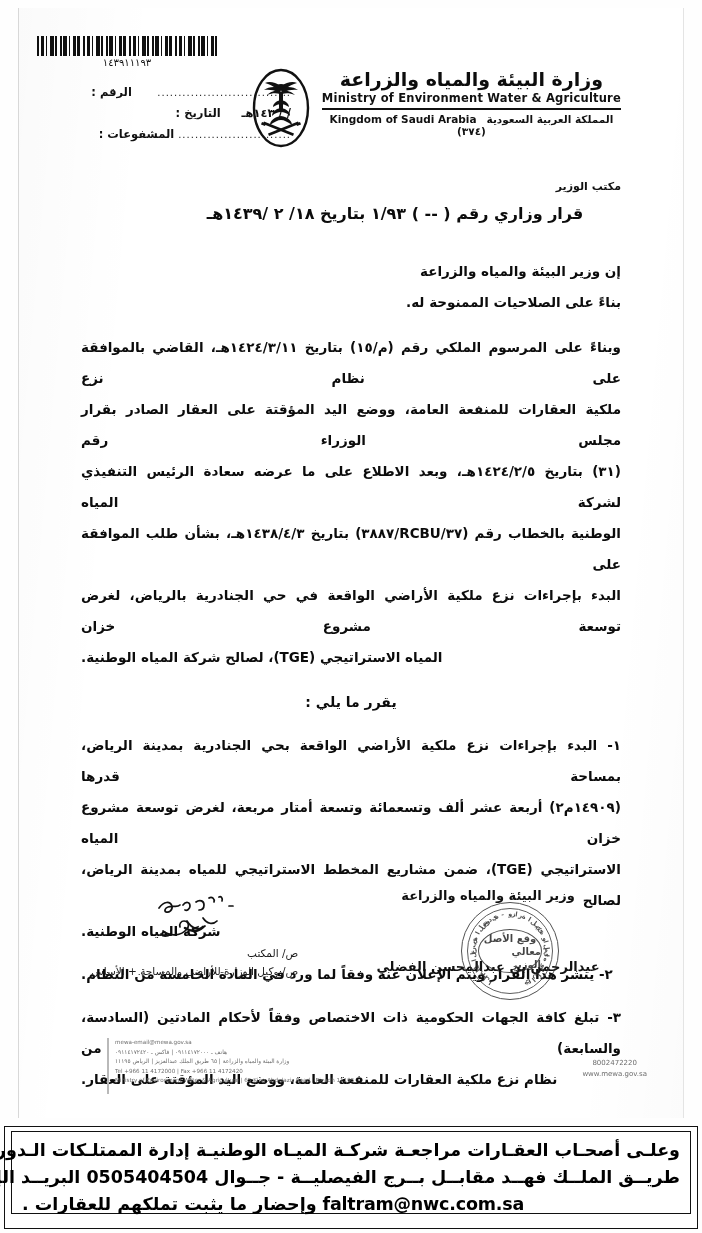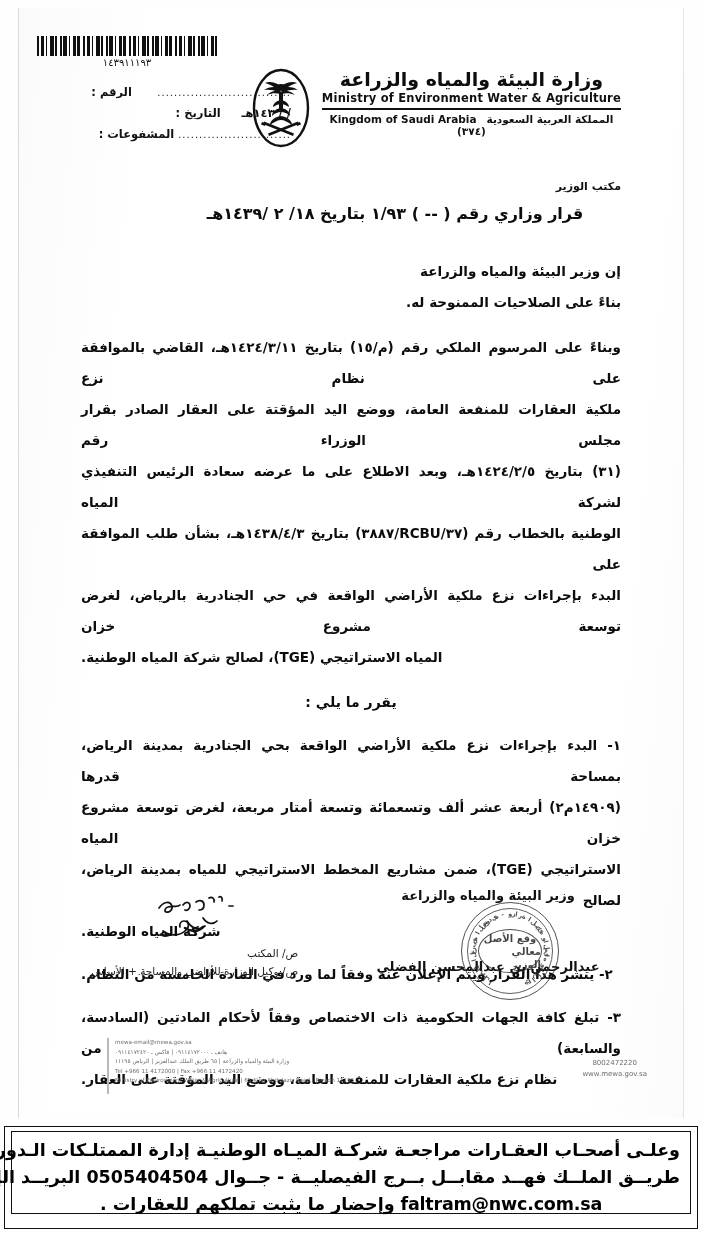"faltram@nwc.com.sa وإحضار ما يثبت تملكهم" .nl3 { text-align: center -> left }
